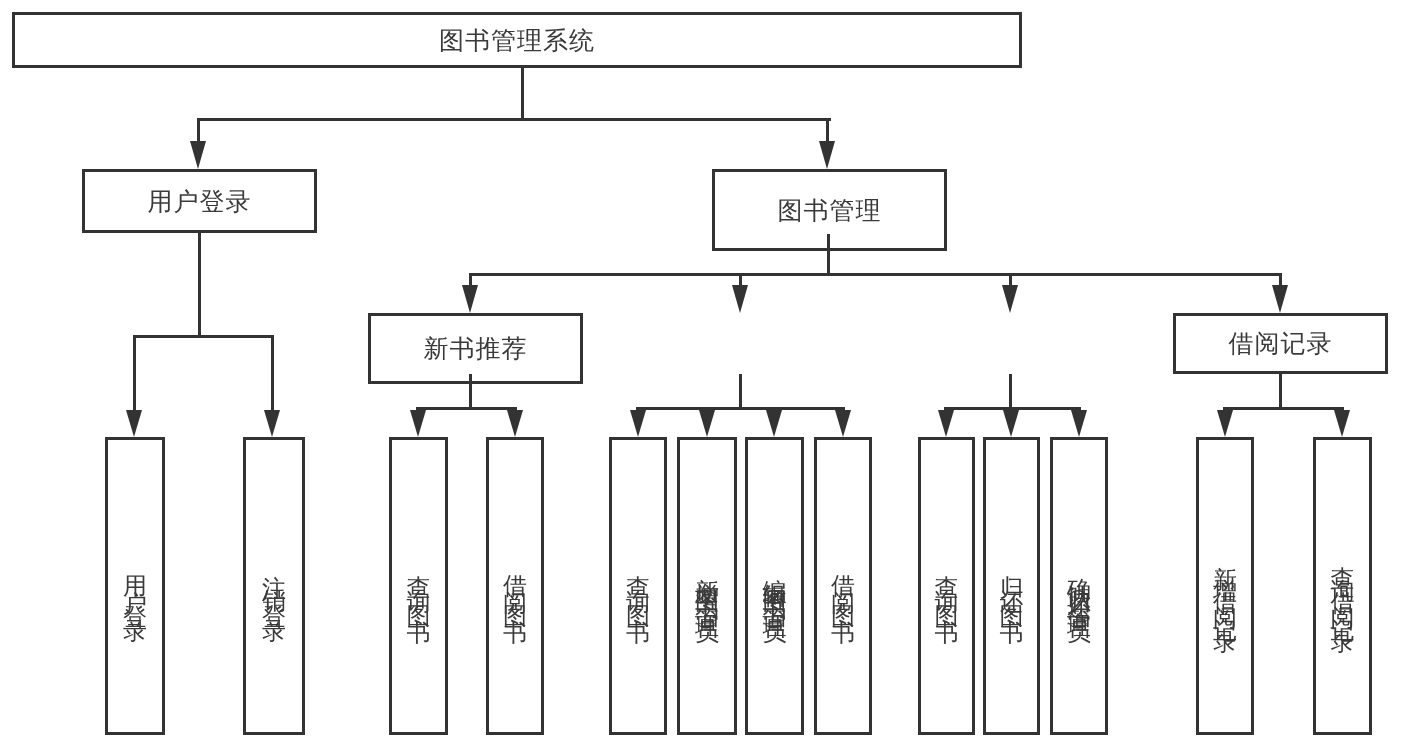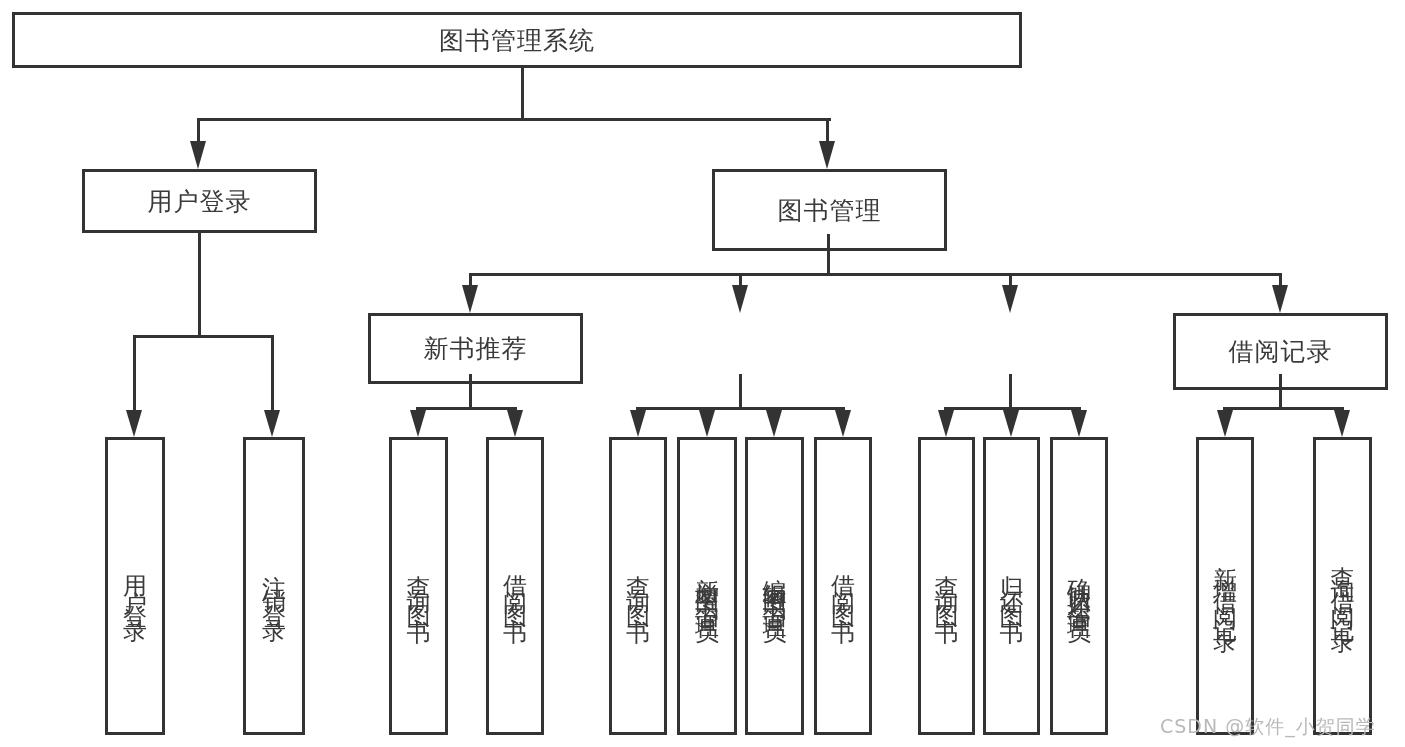"借阅记录" div.node { height: 77px -> 61px }
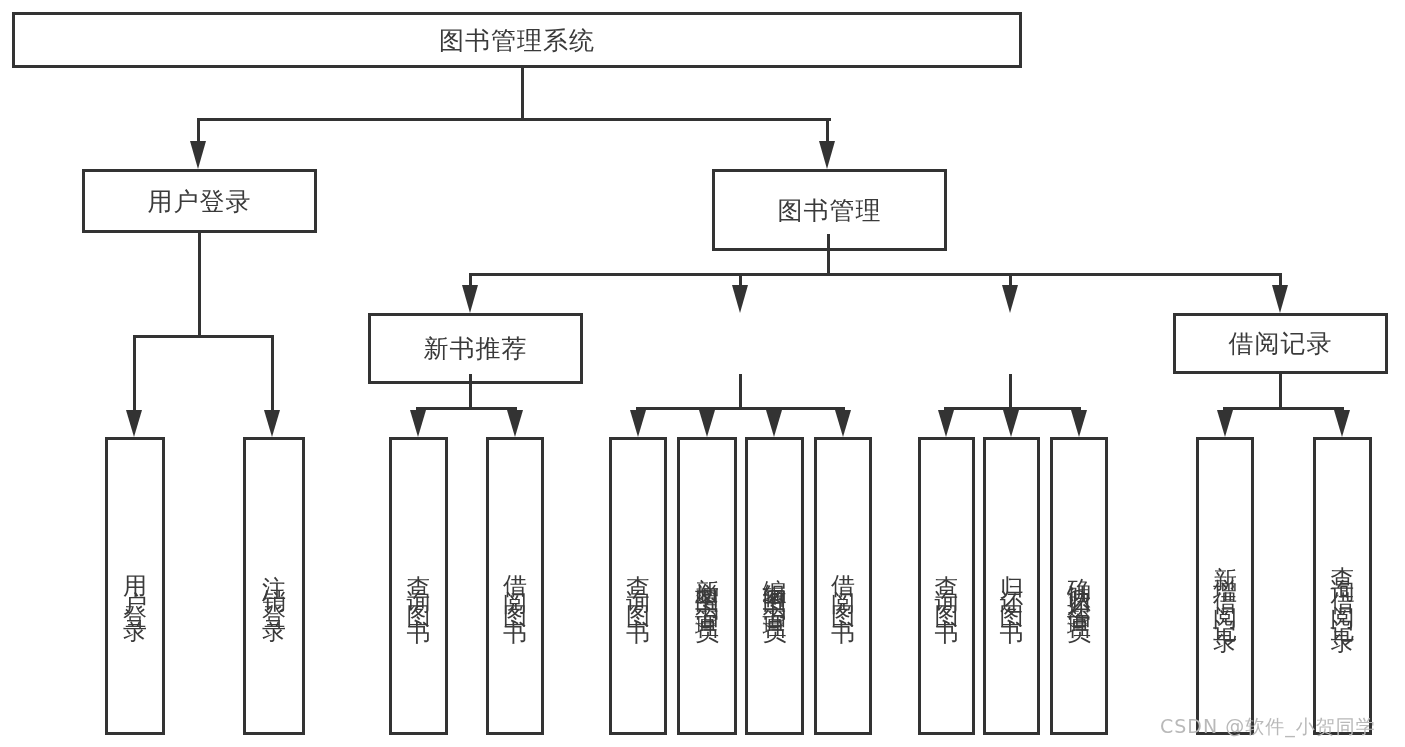"CSDN @软件_小贺同学" div.watermark { html: <div>CSDN @软件_小贺同学</div> -> none }
